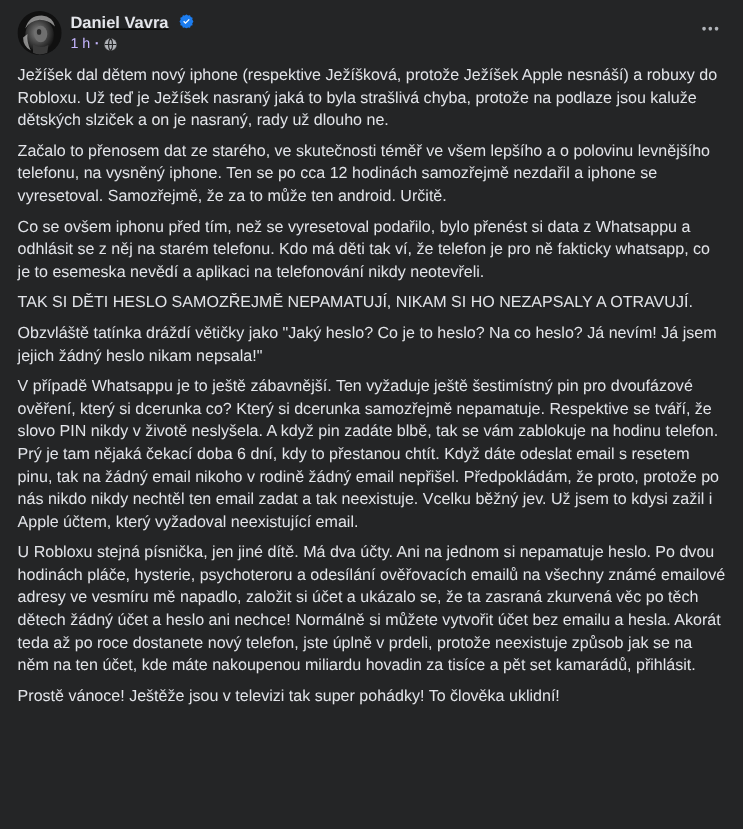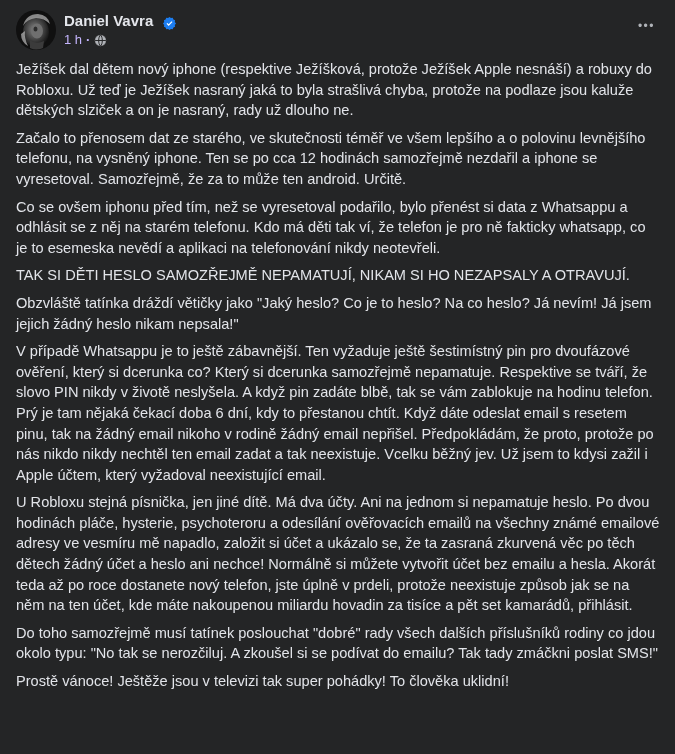"Daniel Vavra" .name-row { align-items: flex-end -> flex-start; text-decoration: none -> underline }
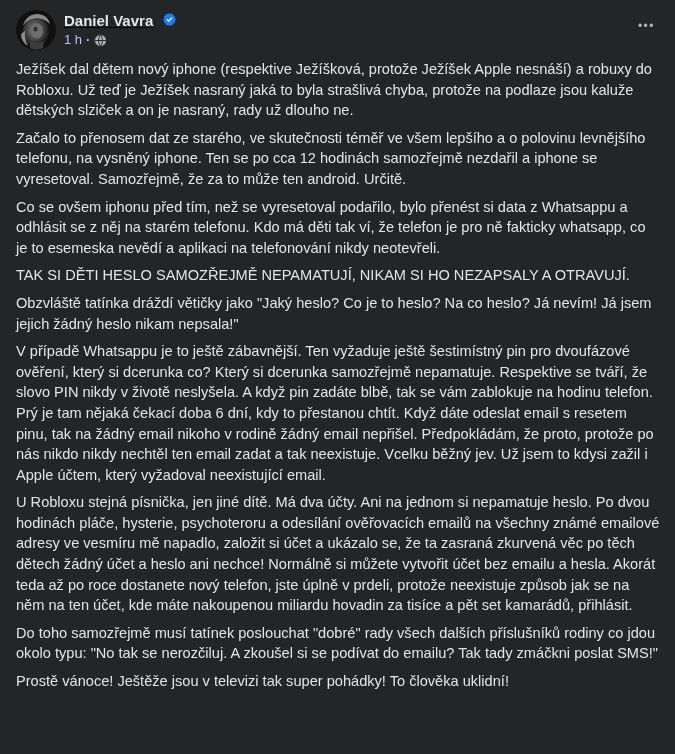"Do toho samozřejmě musí tatínek" div.post-paragraph { html: <div>Do toho samozřejmě musí tatínek poslouchat "dobré" rady všech dalších příslušníků rodiny co jdou okolo typu: "No tak se nerozčiluj. A zkoušel si se podívat do emailu? Tak tady zmáčkni poslat SMS!"</div> -> none }
